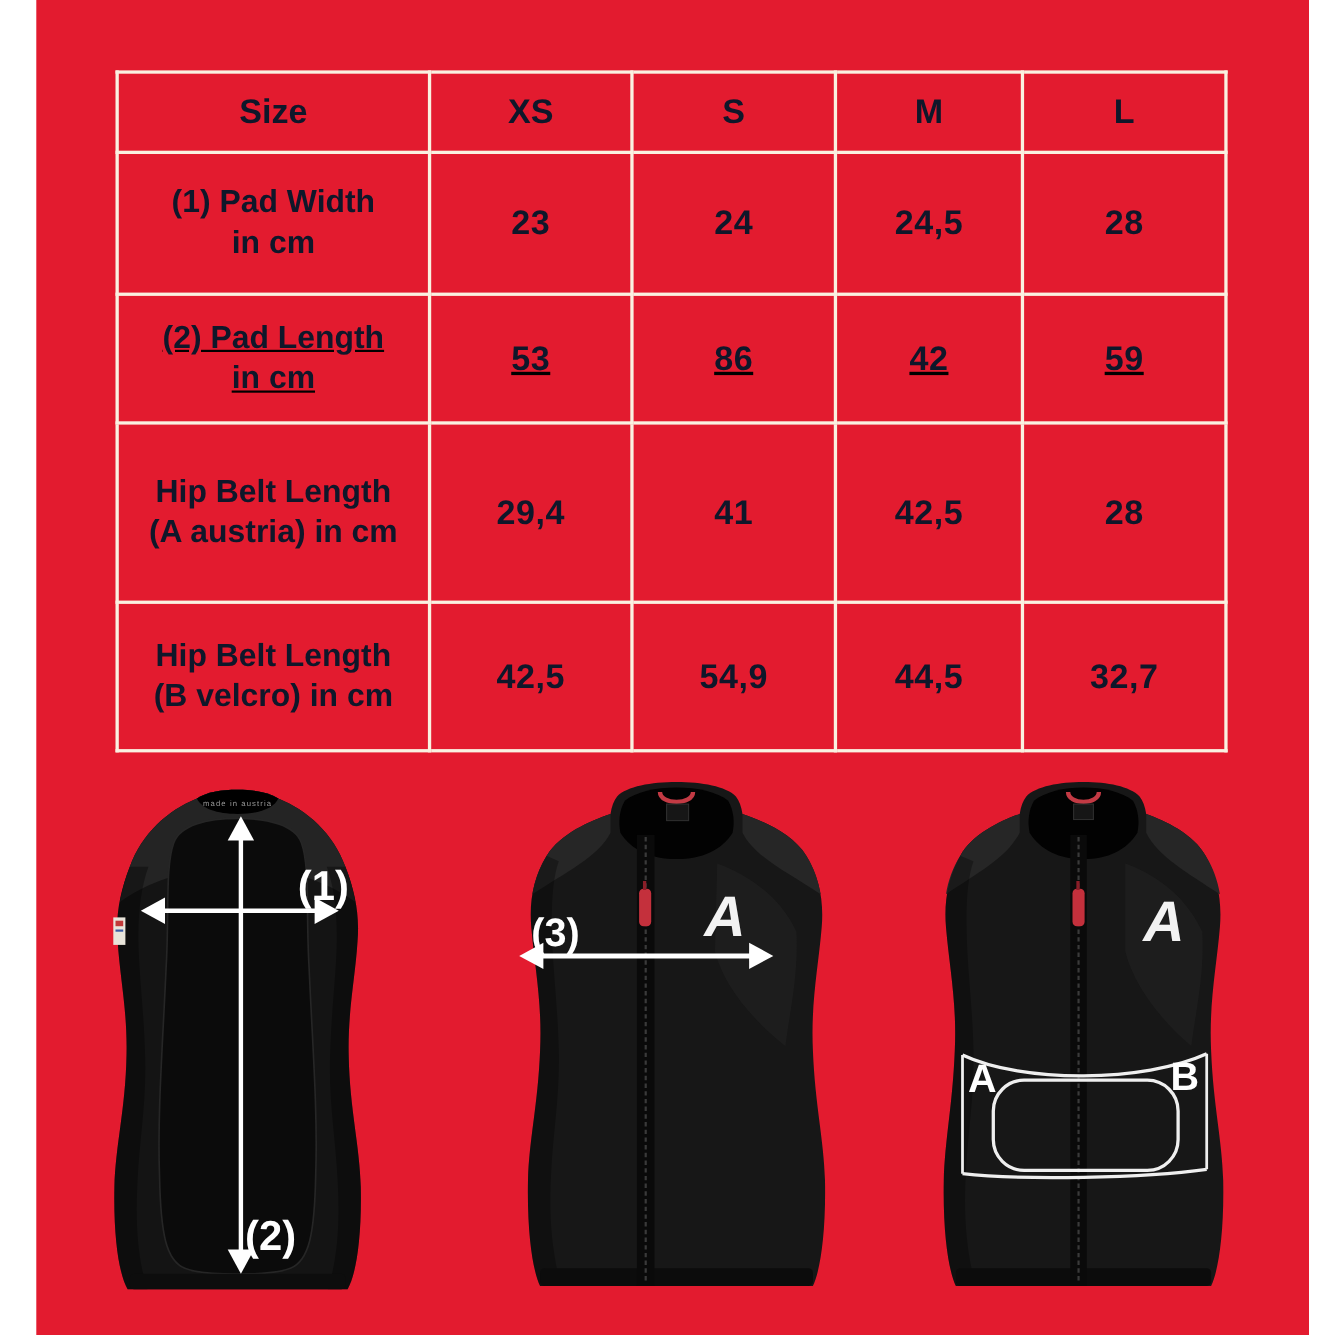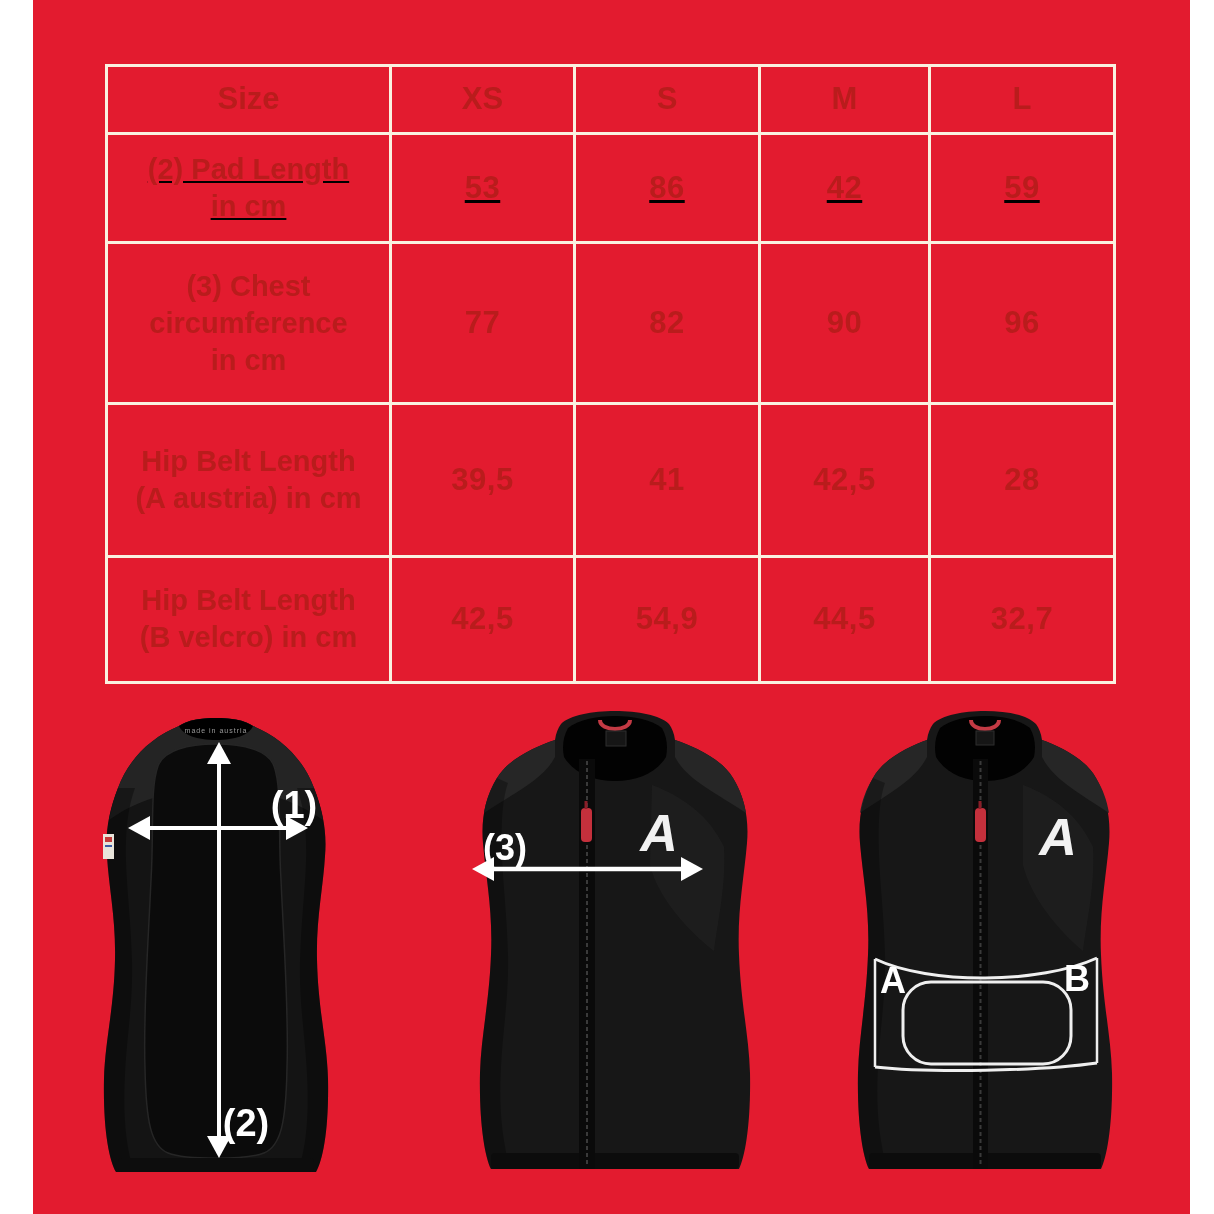"Size" .size-table td, .size-table th { color: #b91c1c -> #0f172a }
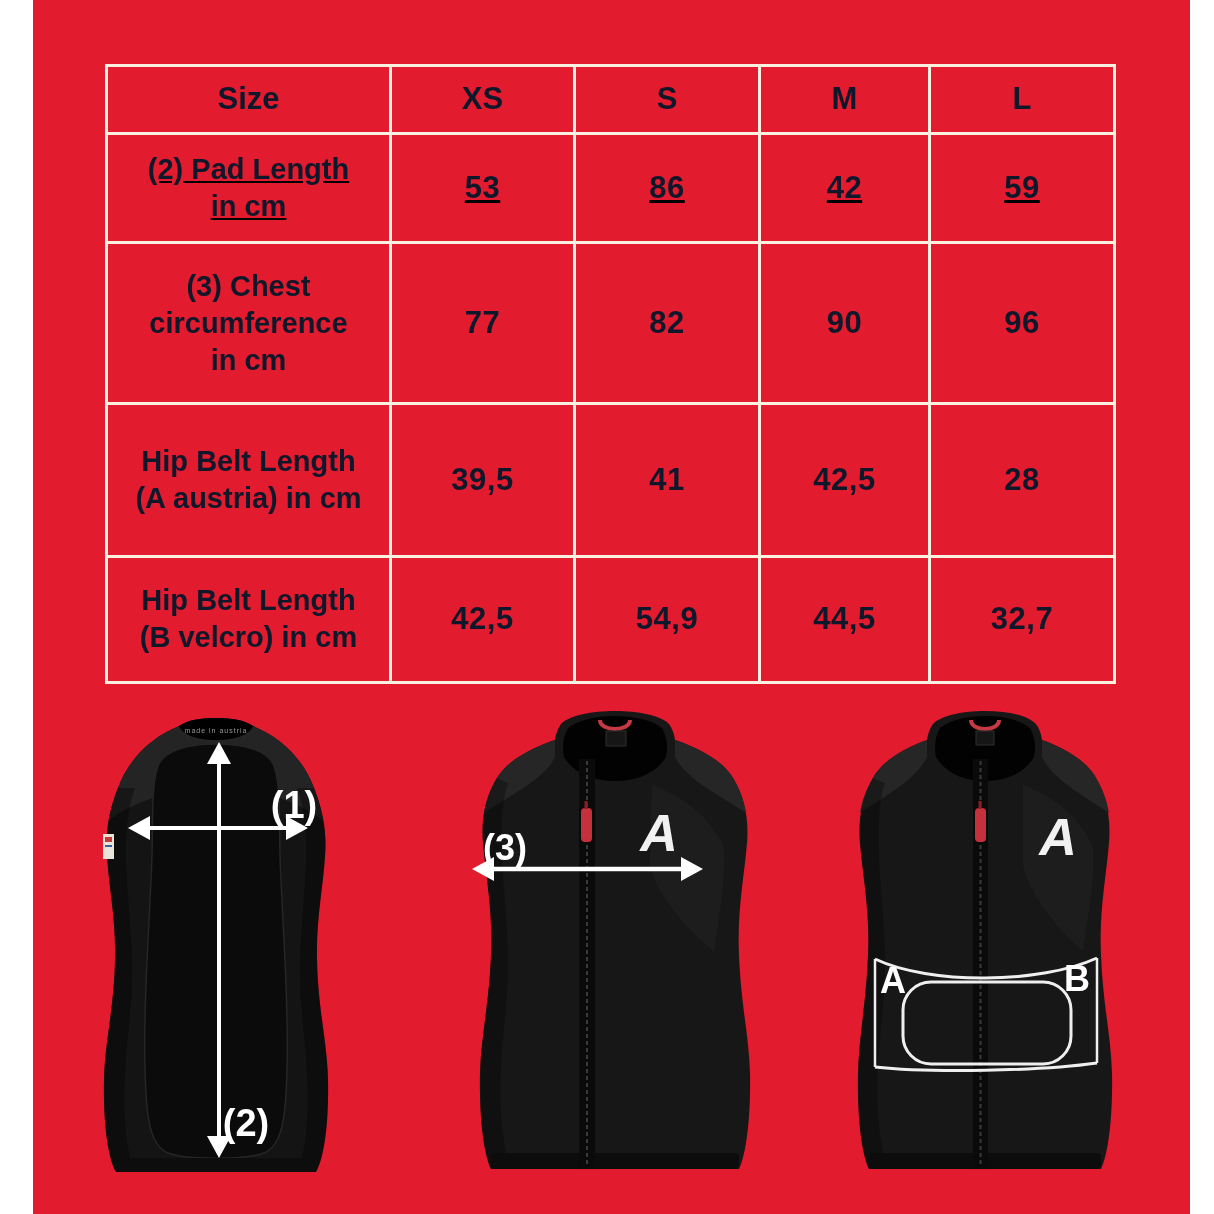"(1) Pad Width" tr.r-width { html: none -> <tr> <td> <div>(1) Pad Width</div> <div>in cm</div> </td> <td>23</td> <td>24</td> <td>24,5</td> <td>28</td> </tr> }
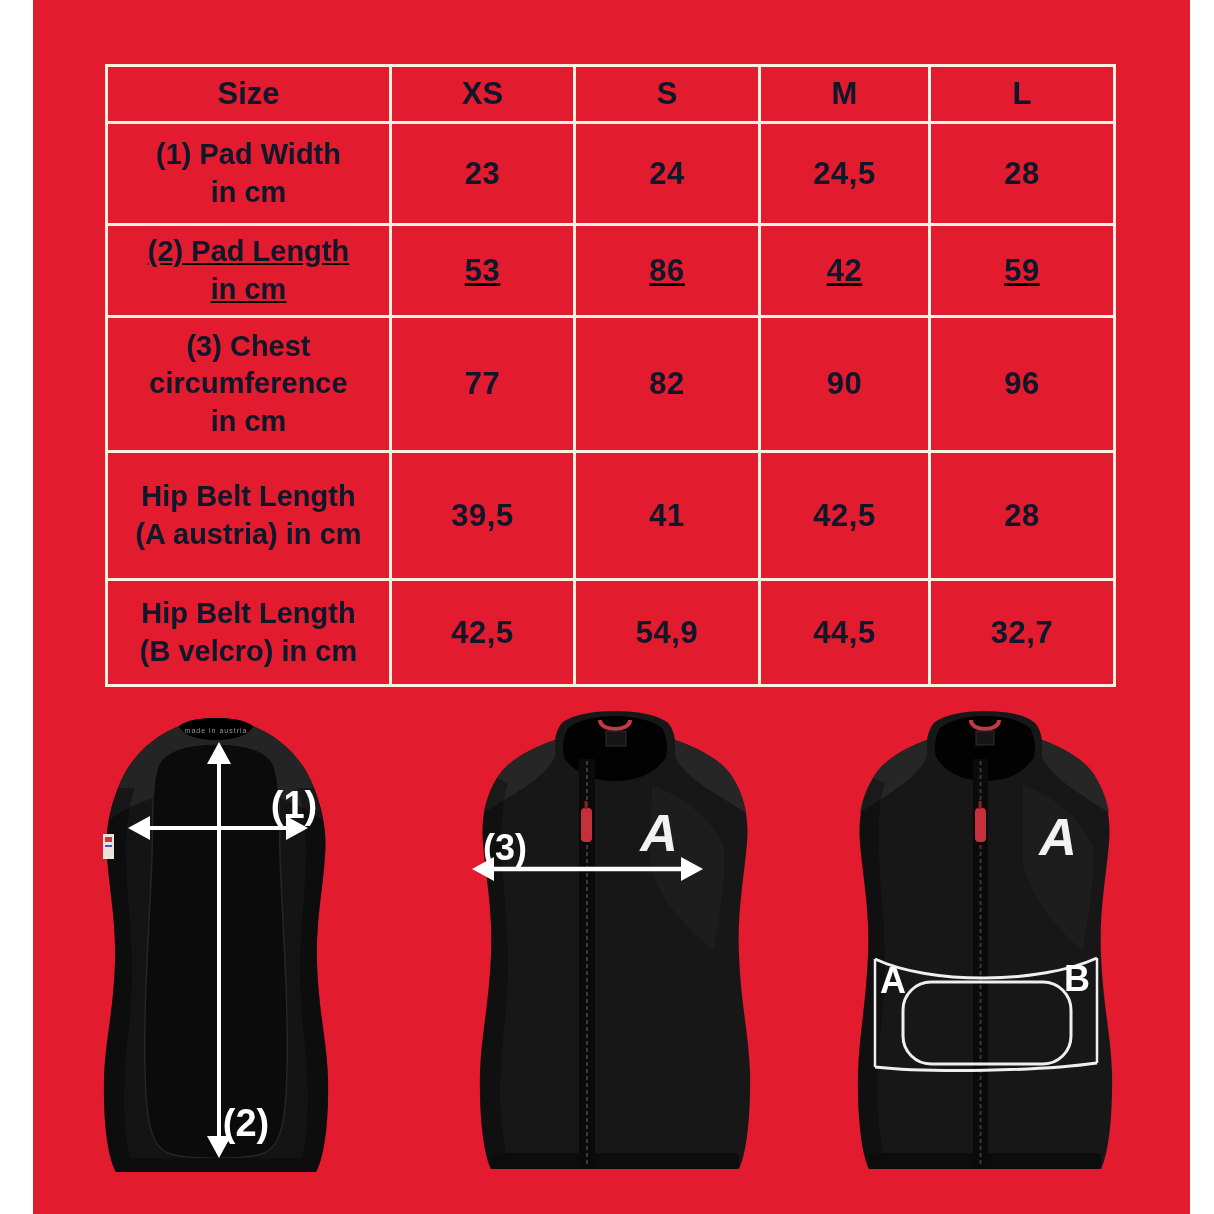"(3) Chest" tr.r-chest { html: <tr> <td> <div>(3) Chest</div> <div>circumference</div> <div>in cm</div> </td> <td>77</td> <td>82</td> <td>90</td> <td>96</td> </tr> -> none }
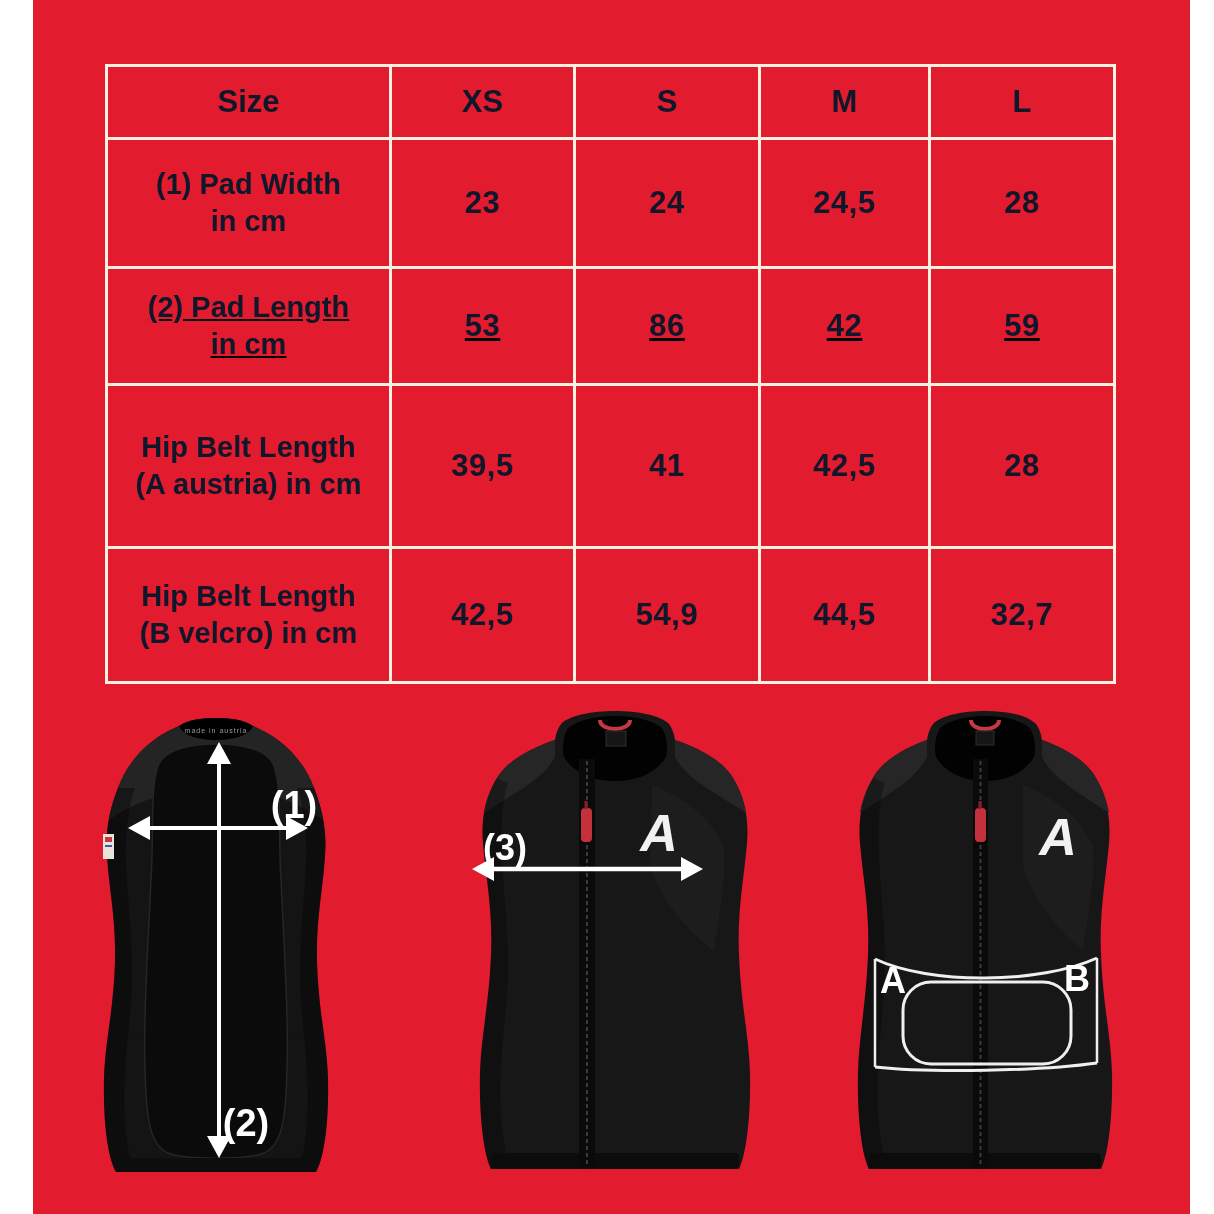"39,5" td.val { text: 39,5 -> 29,4 }
